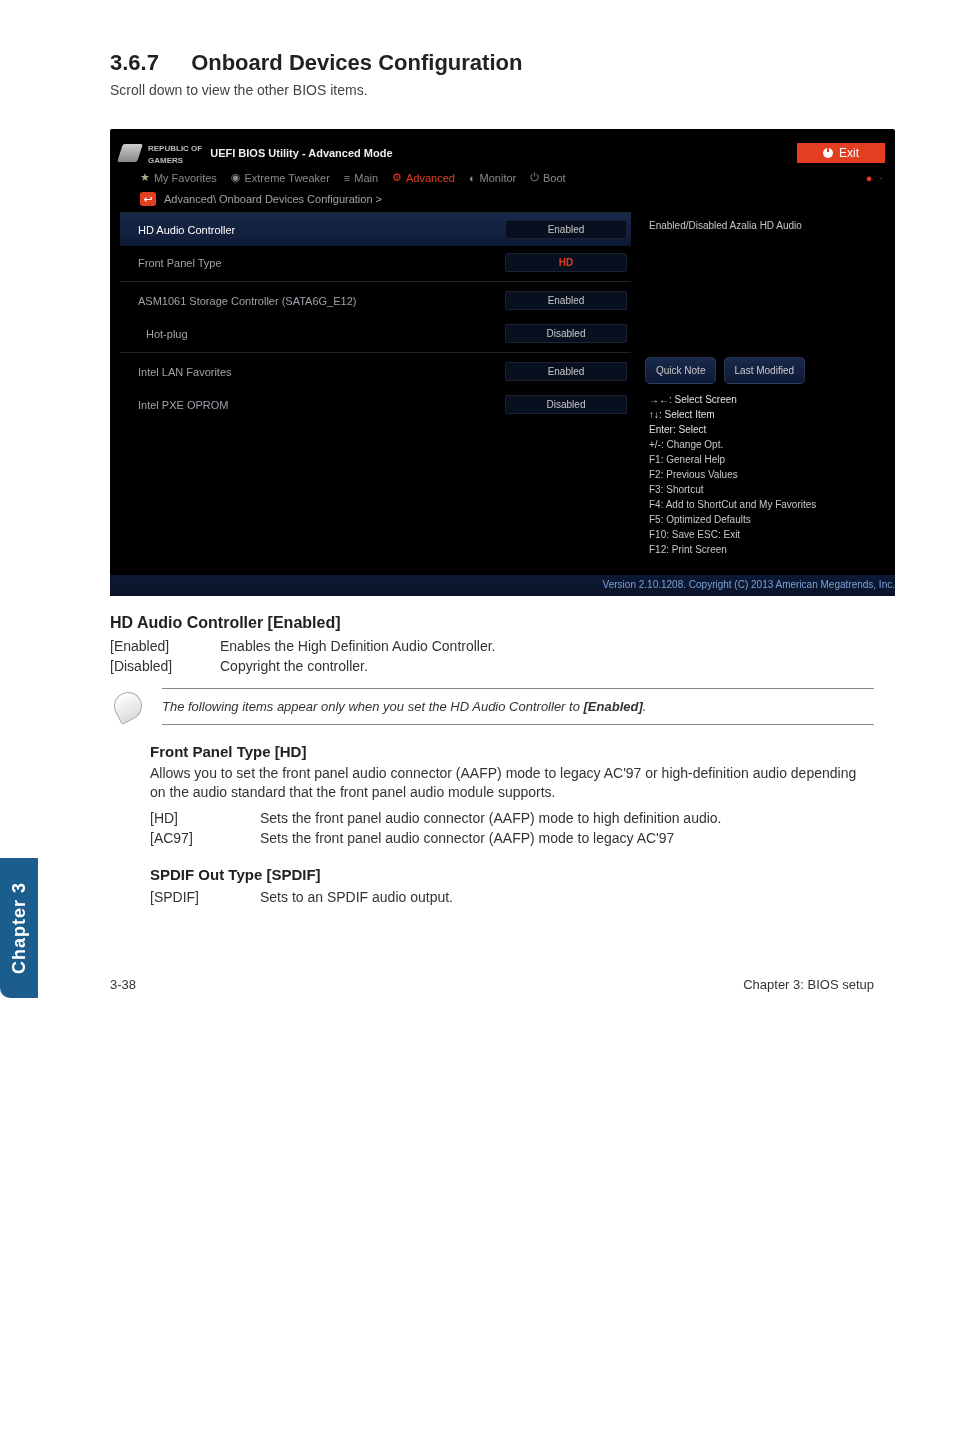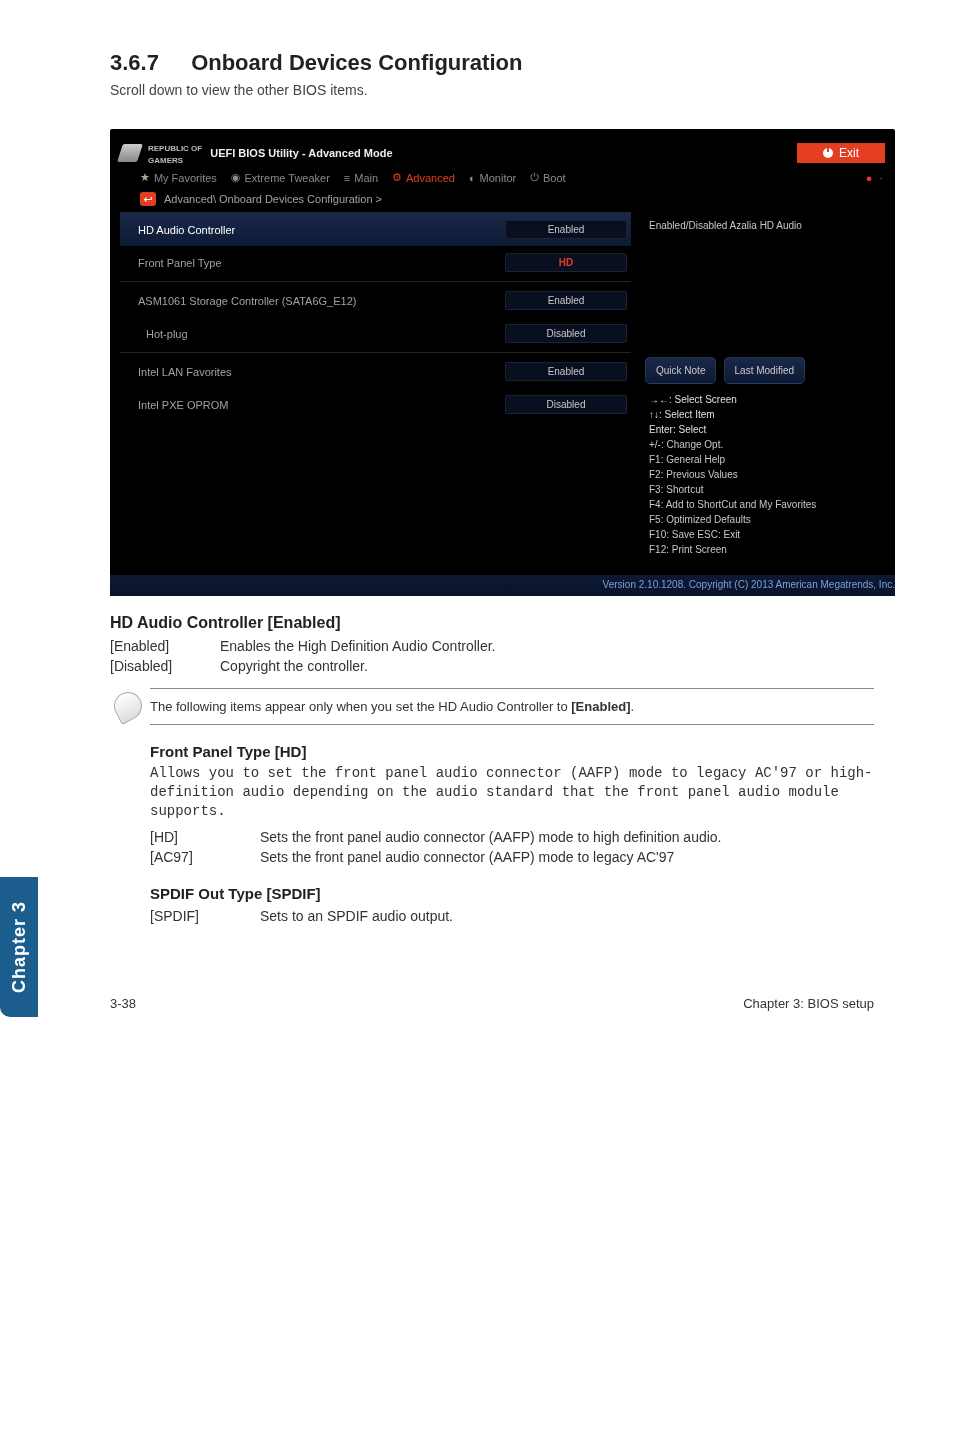"The following items appear only" .note-row { font-style: none -> italic; gap: none -> 12px }
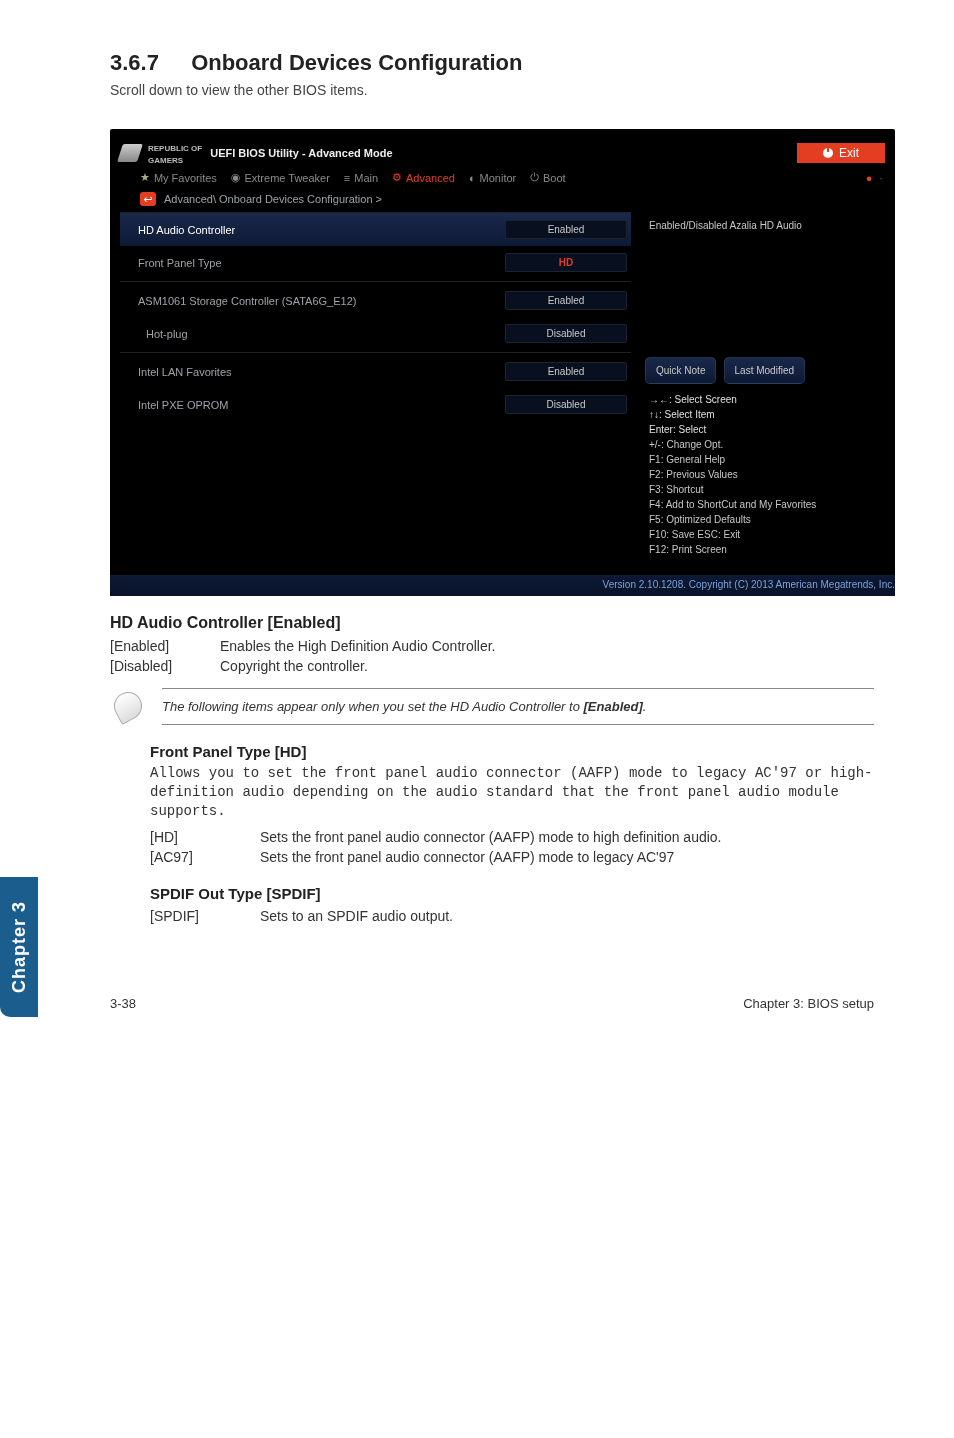"Allows you to set the" .para { font-family: Liberation Mono, monospace -> none }
